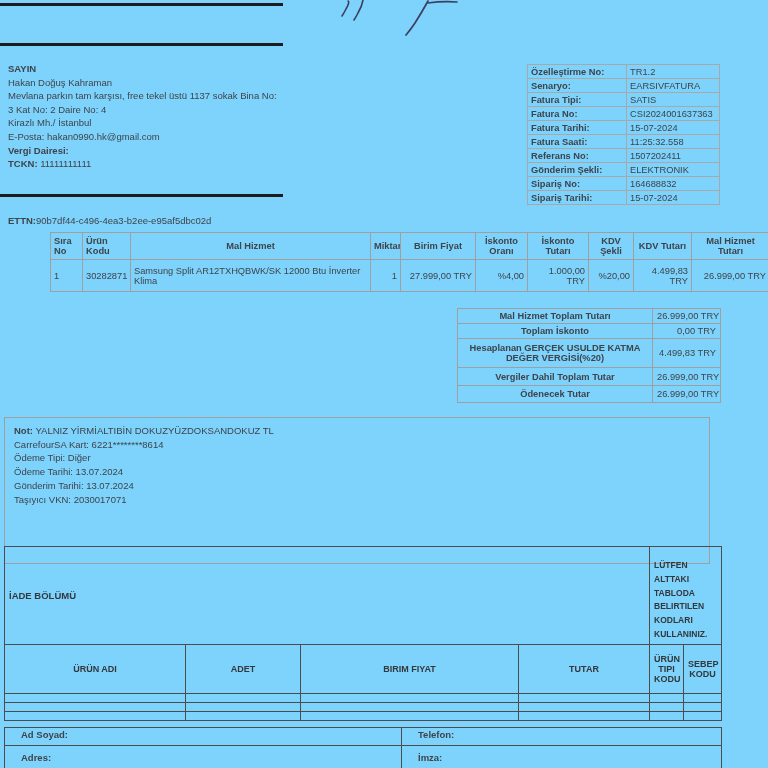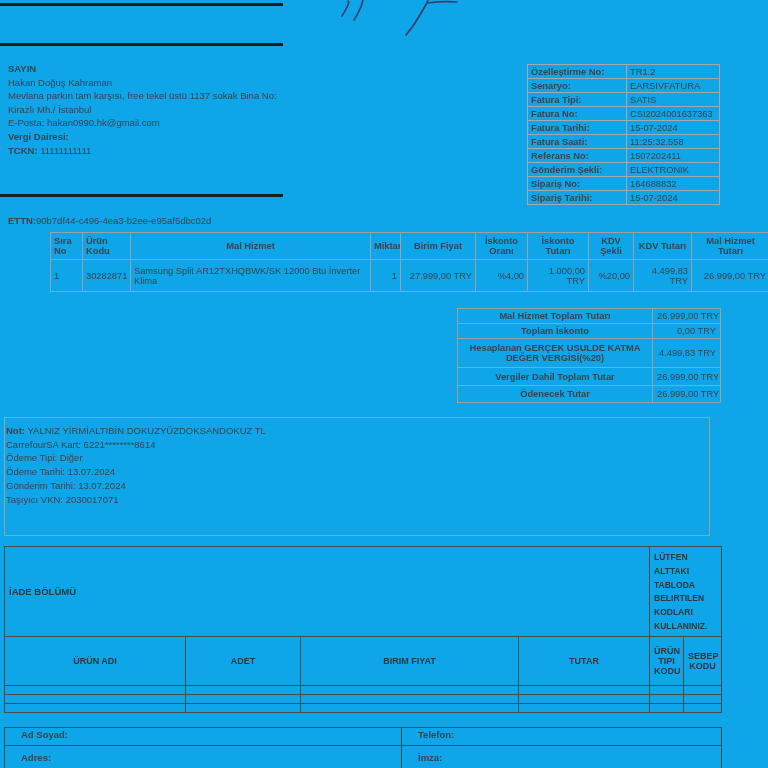"SAYIN" #page { background: #0ea5e9 -> #7dd3fc }
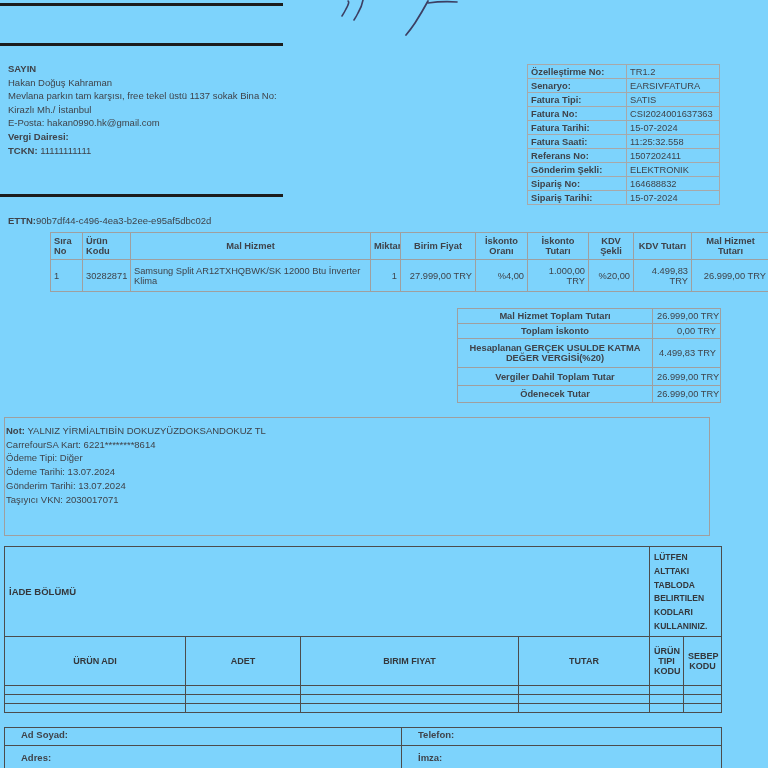"3 Kat No: 2 Daire" div { html: none -> <div>3 Kat No: 2 Daire No: 4</div> }
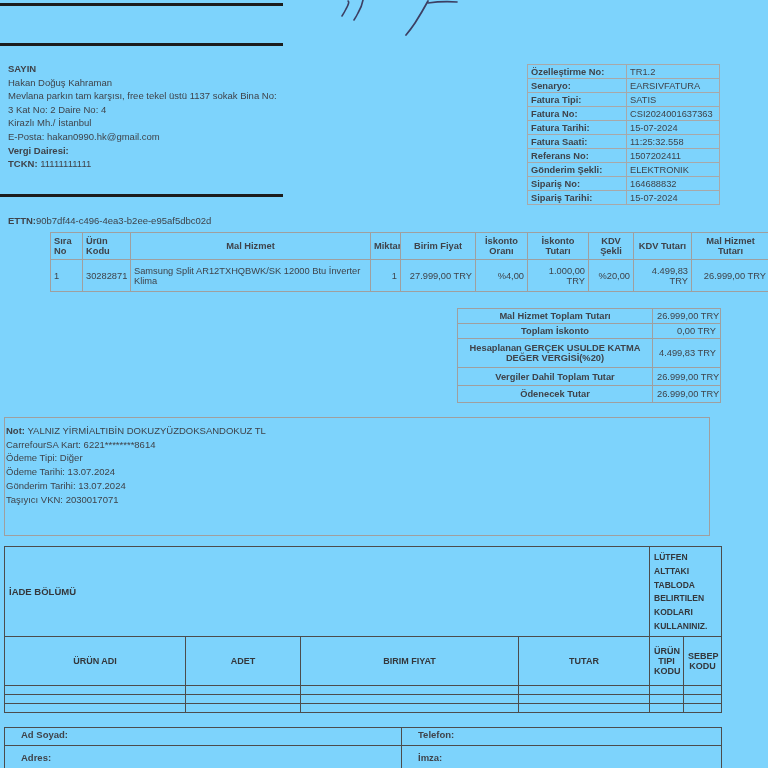"Not: YALNIZ YİRMİALTIBİN" .notebox { height: 119px -> 147px; padding: 6px 1px -> 6px 9px }
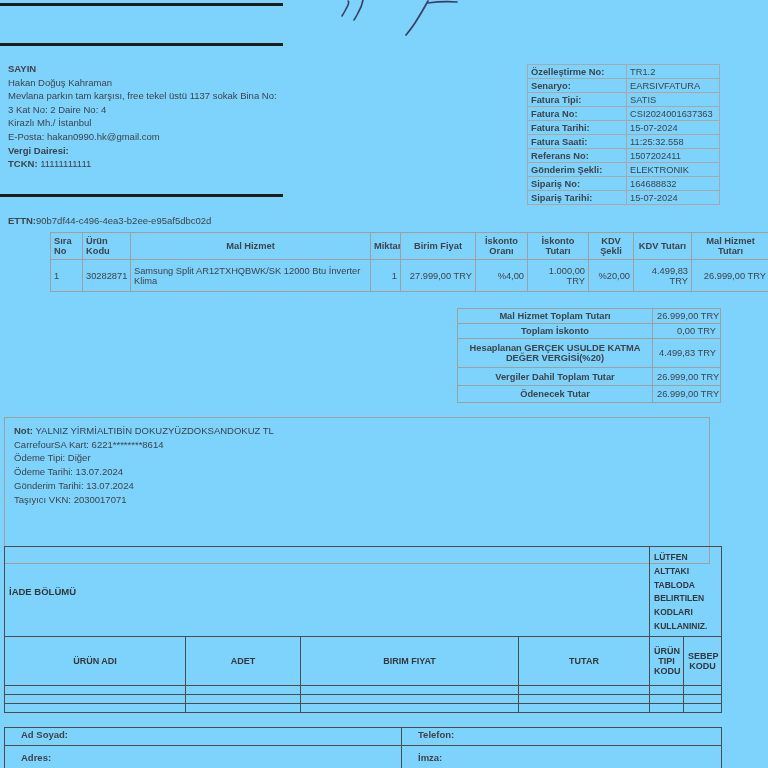"LÜTFEN ALTTAKI TABLODA BELIRTILEN" .iade .codes-cell { padding-top: 4px -> 12px }
